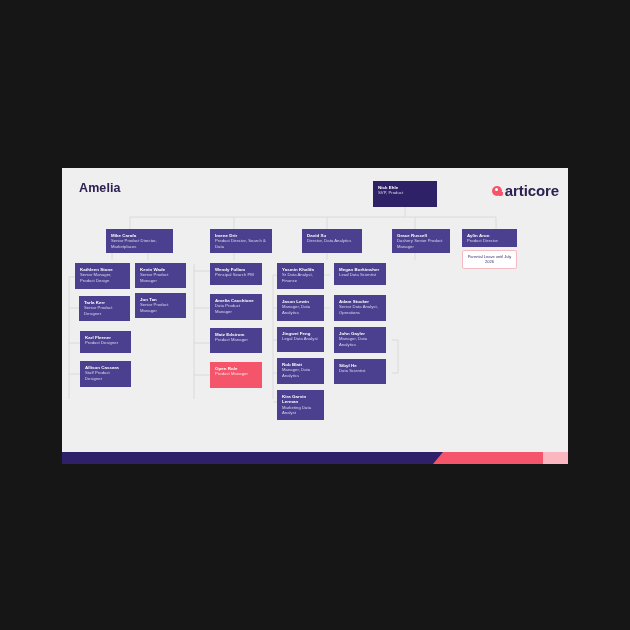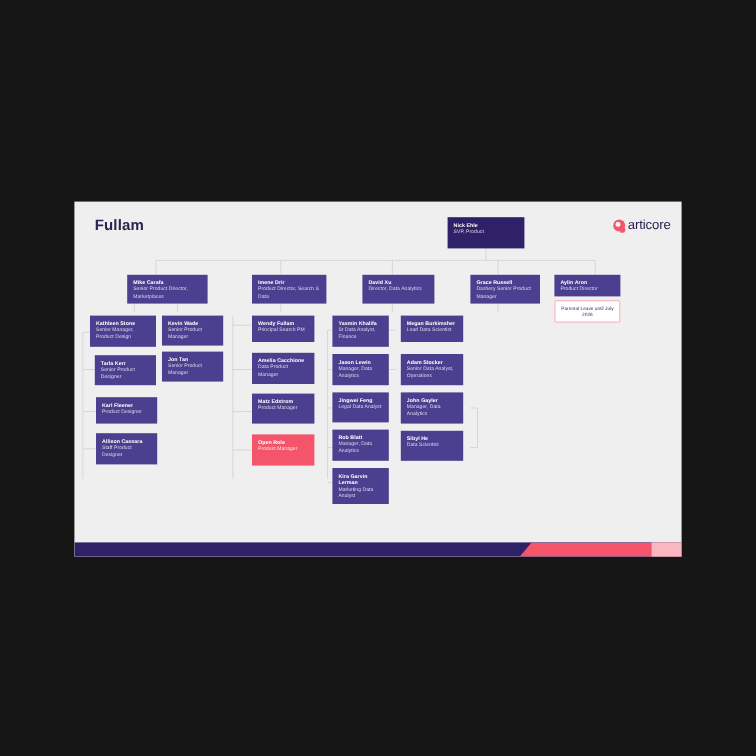"Fullam" div { text: Fullam -> Amelia }
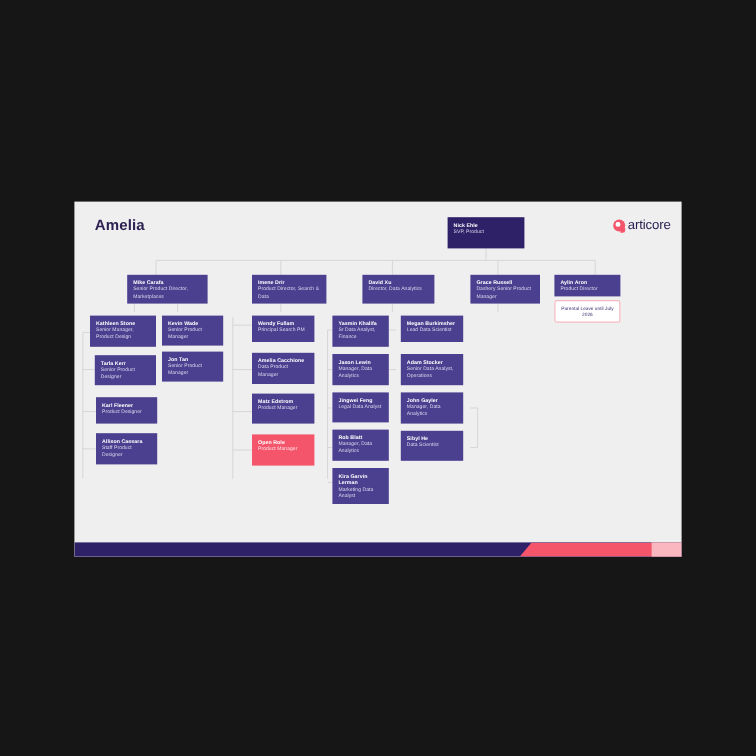"articore" #logo-text { font-size: 11px -> 15px; font-weight: normal -> bold }
